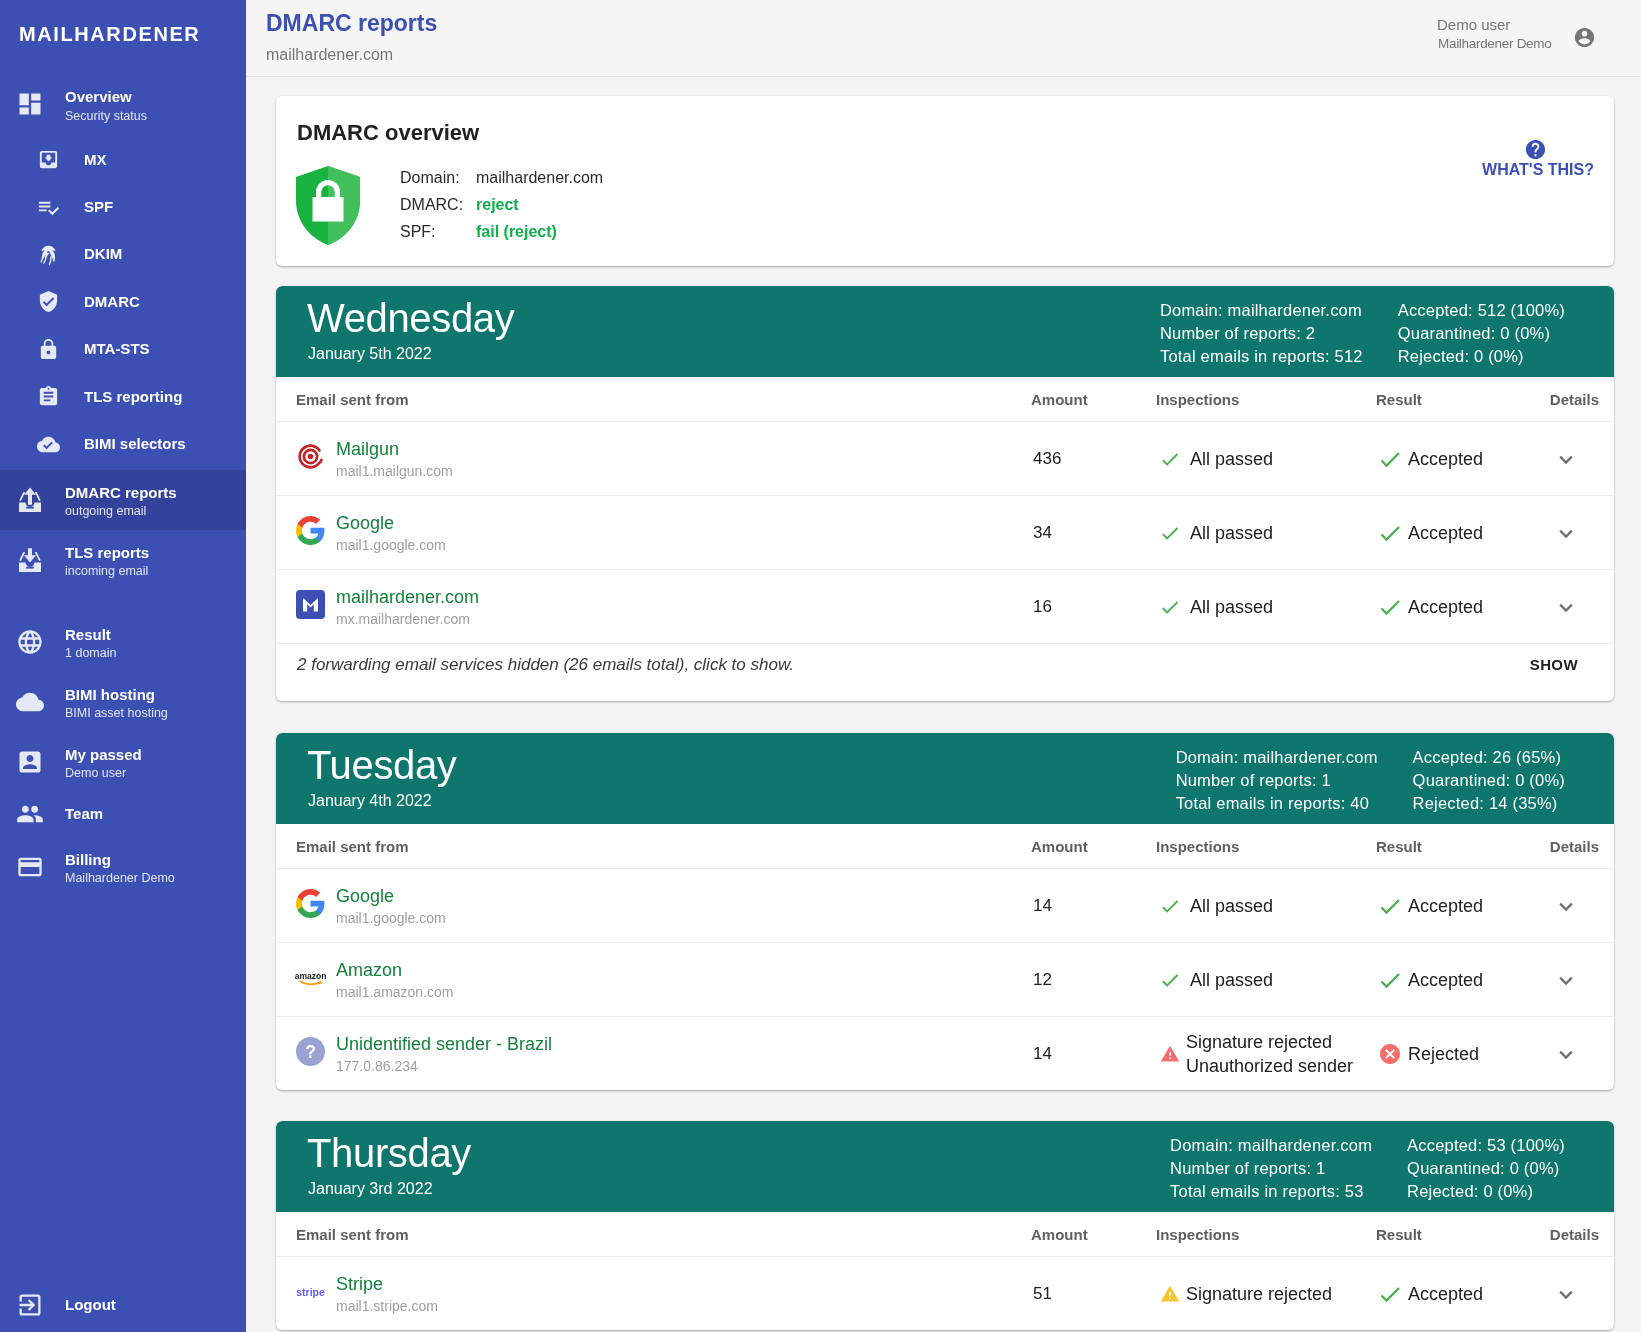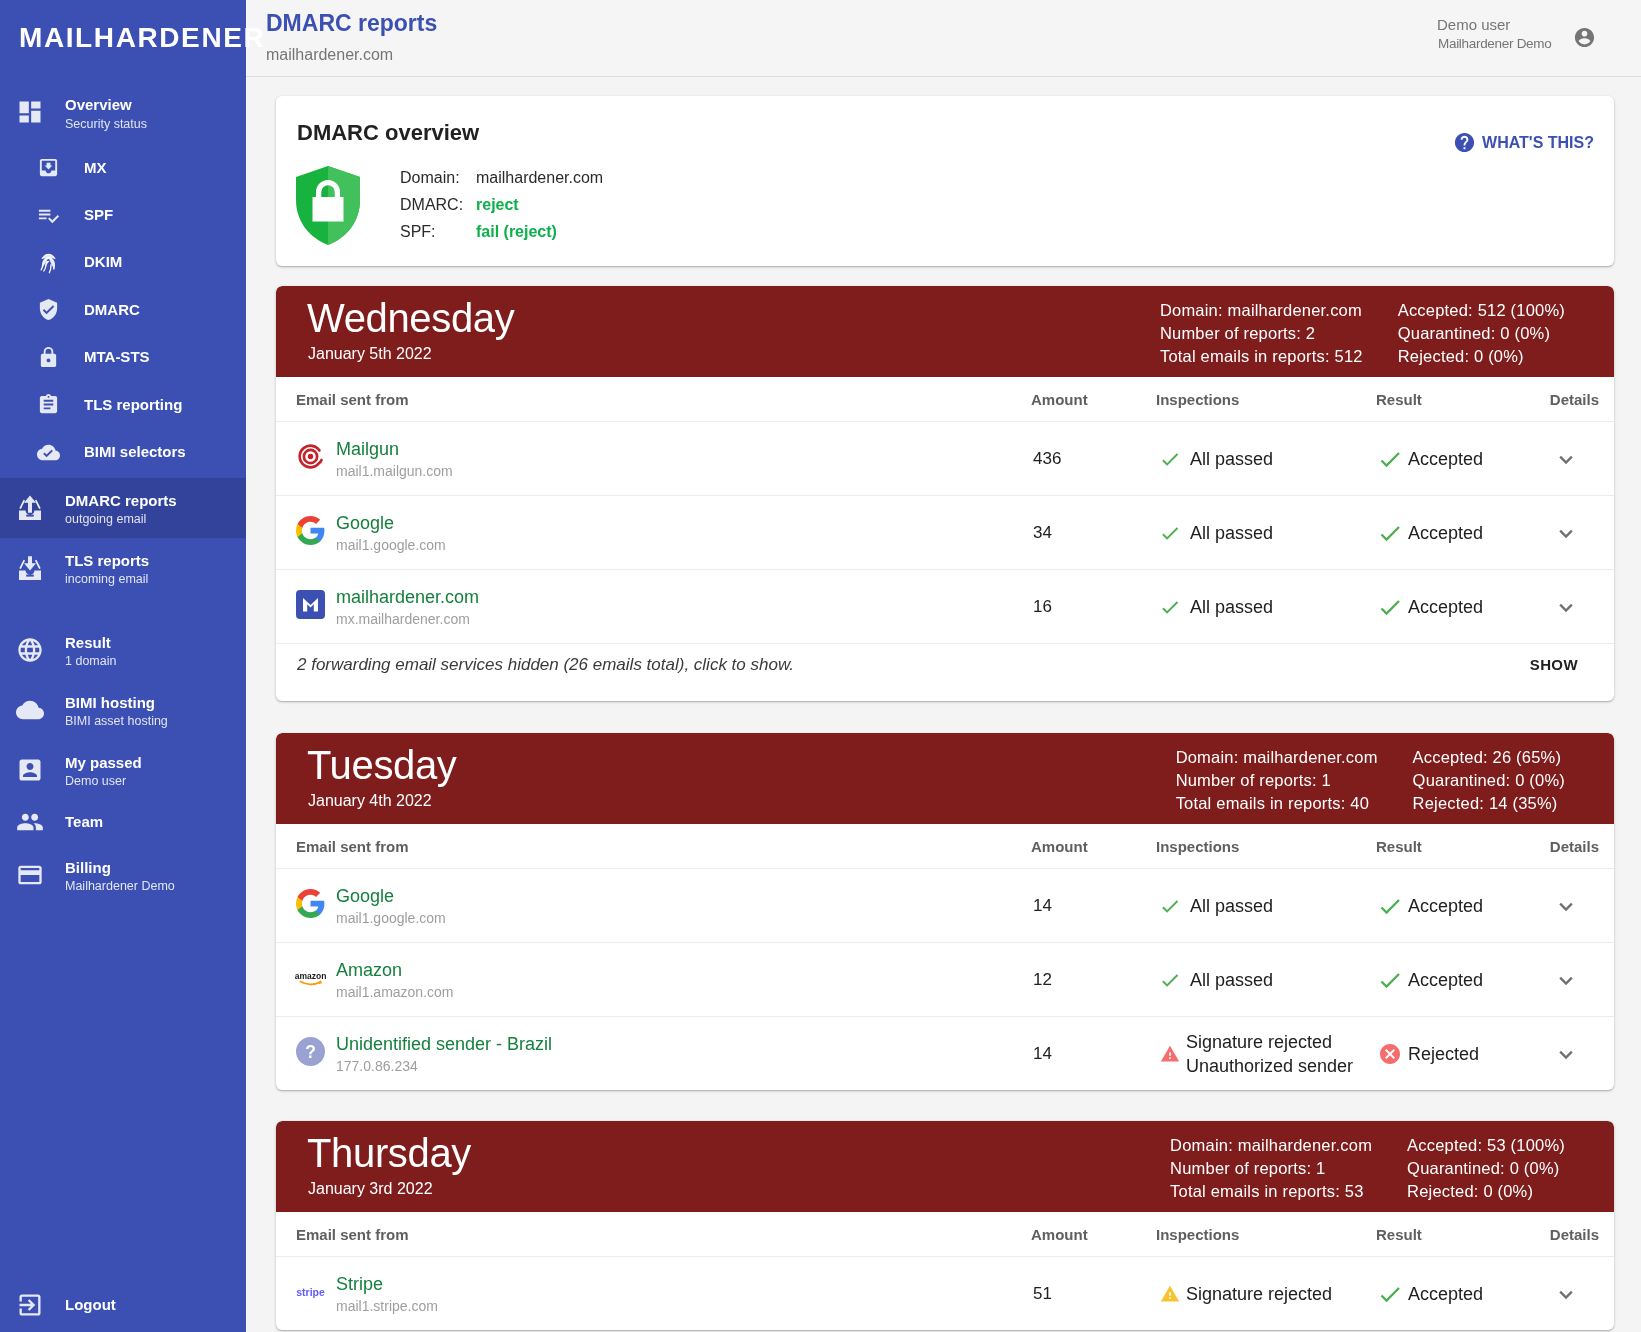"MAILHARDENER" .logo { font-size: 28px -> 20px }
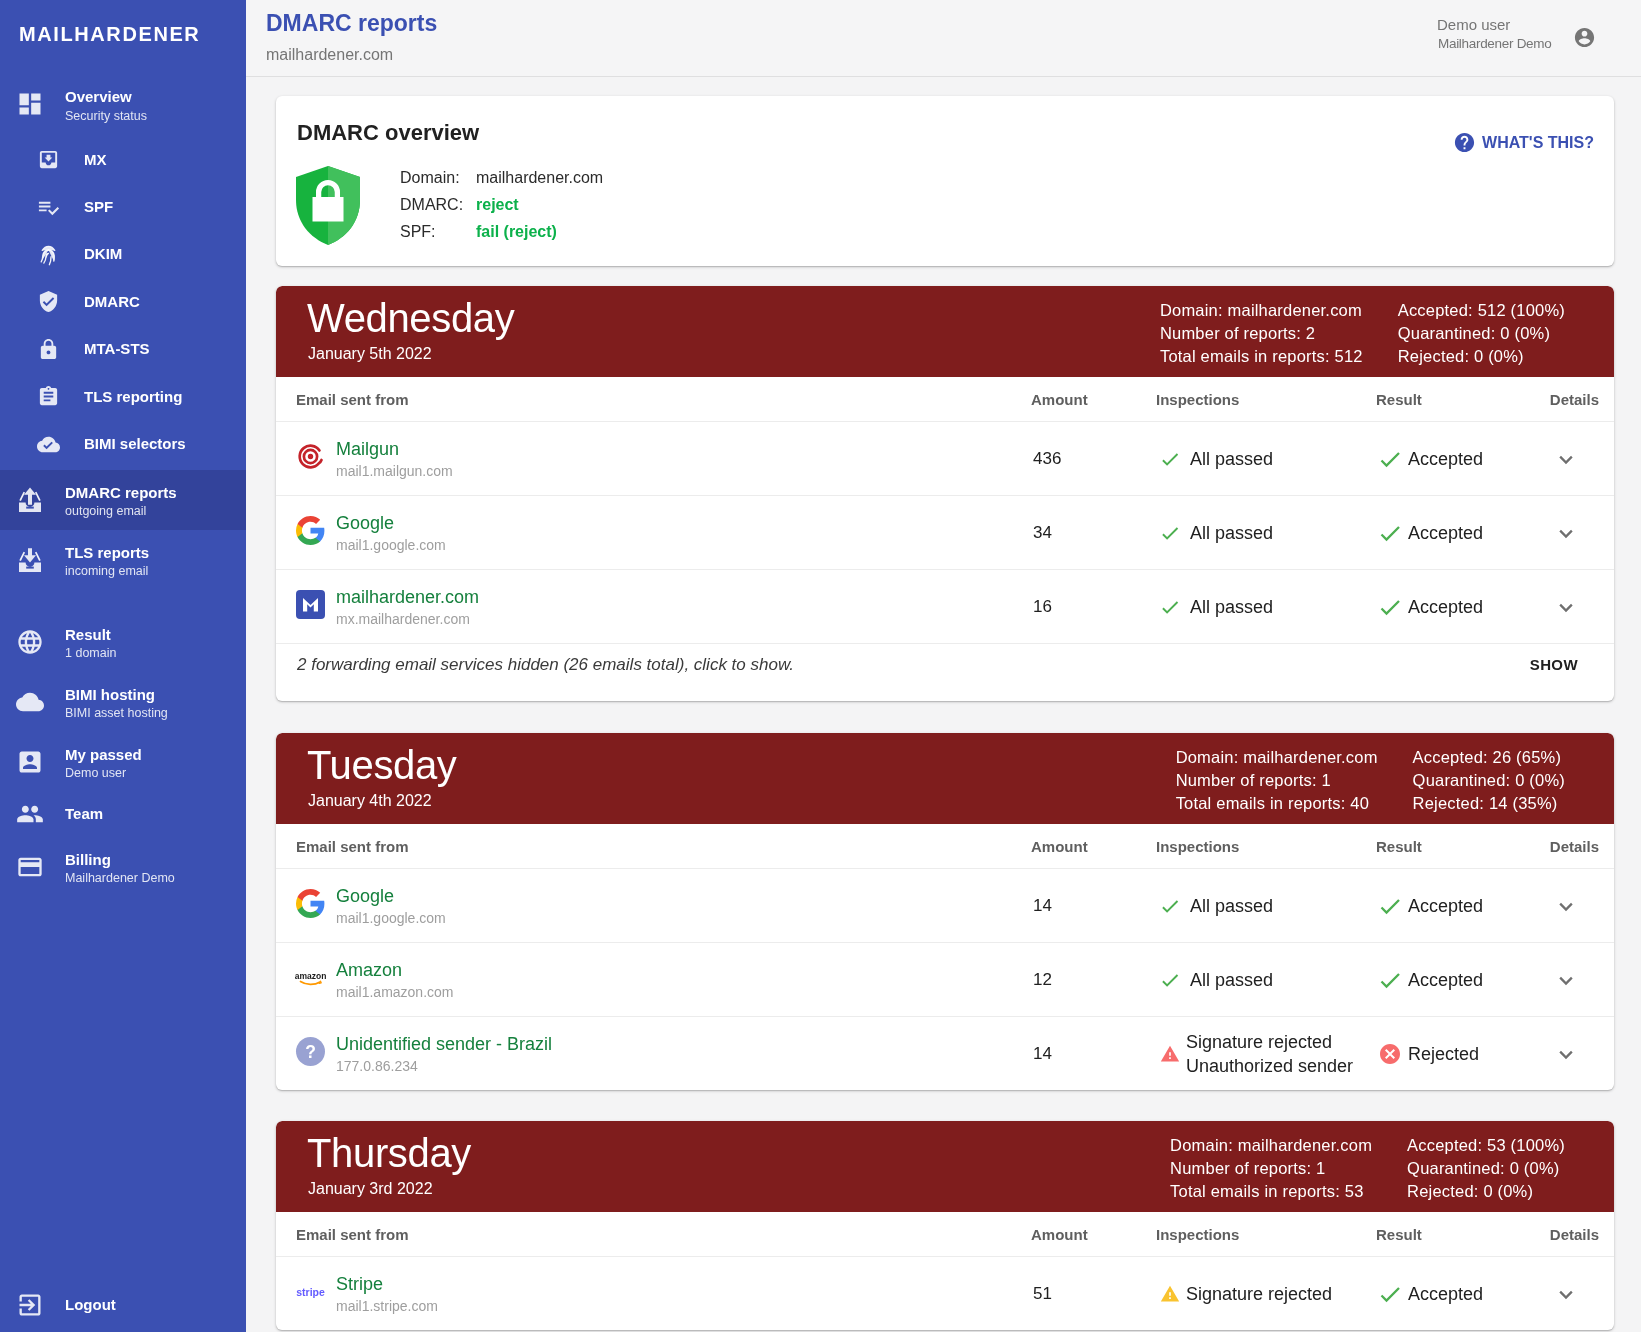"WHAT'S THIS?" .whats { flex-direction: none -> column; top: 35px -> 42px }
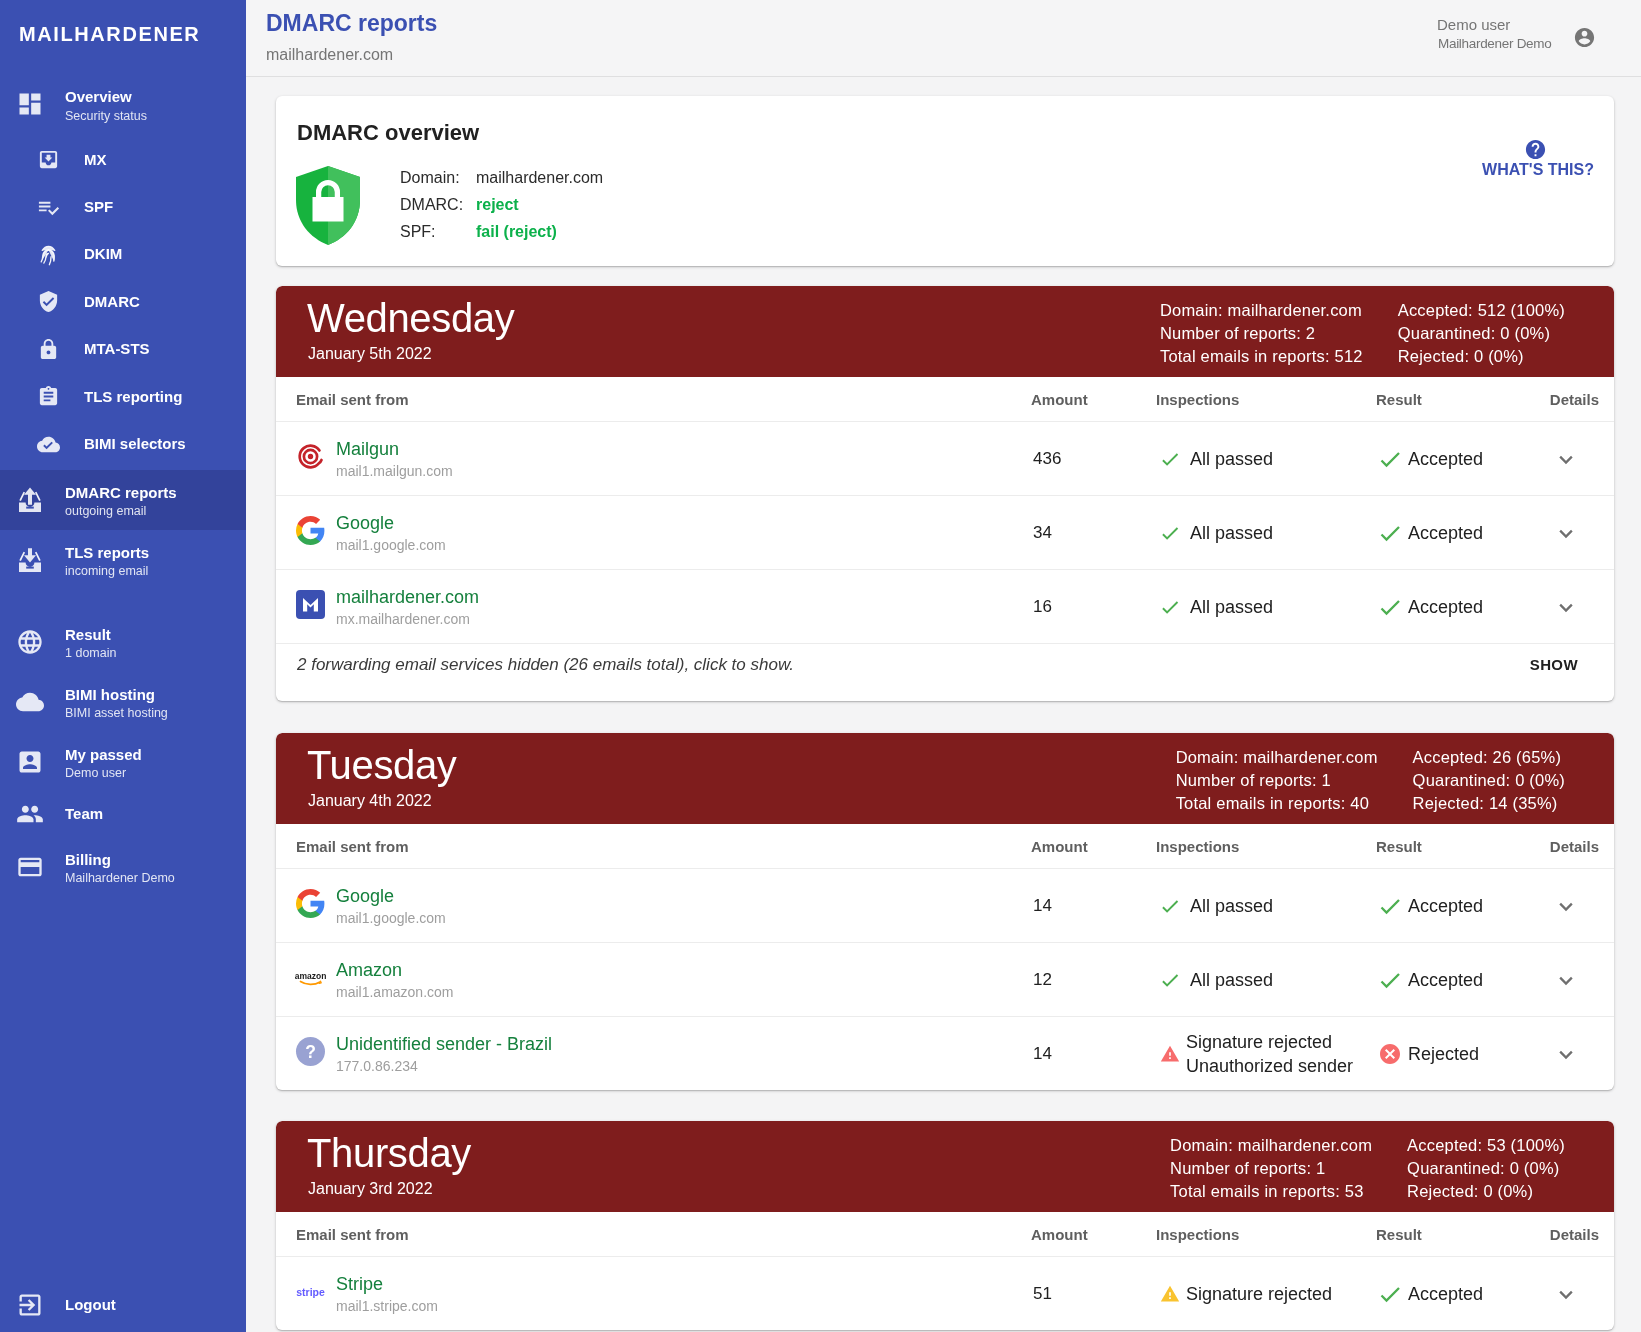"Wednesday" .dhead { background: #7f1d1d -> #0f766e }
